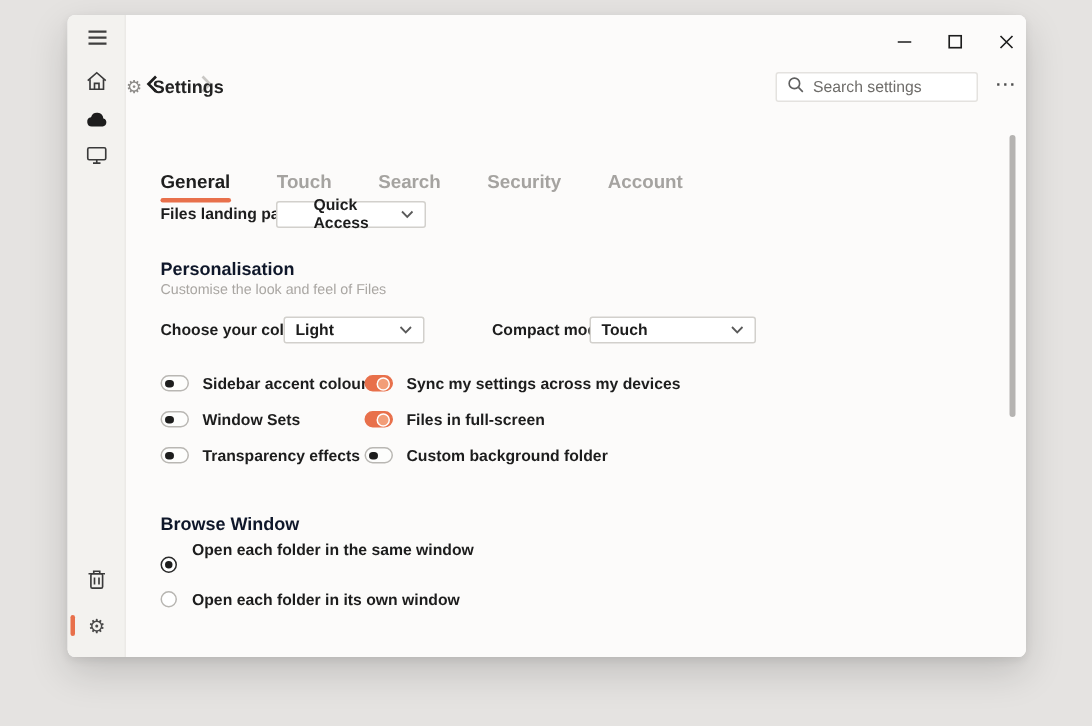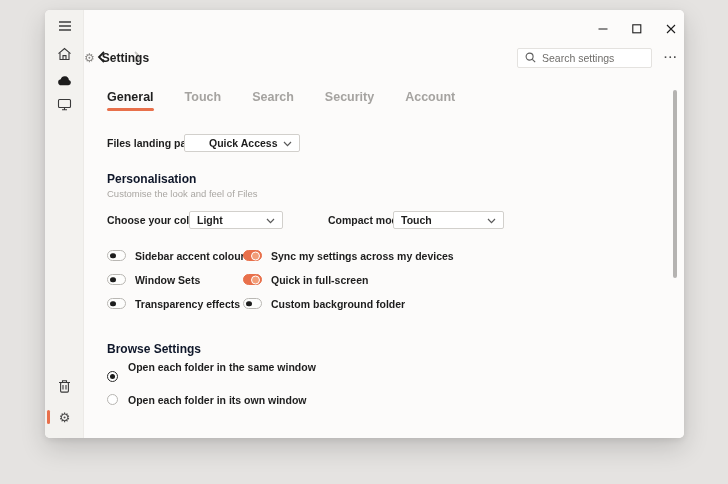"General" .tab { margin-top: none -> 24px }
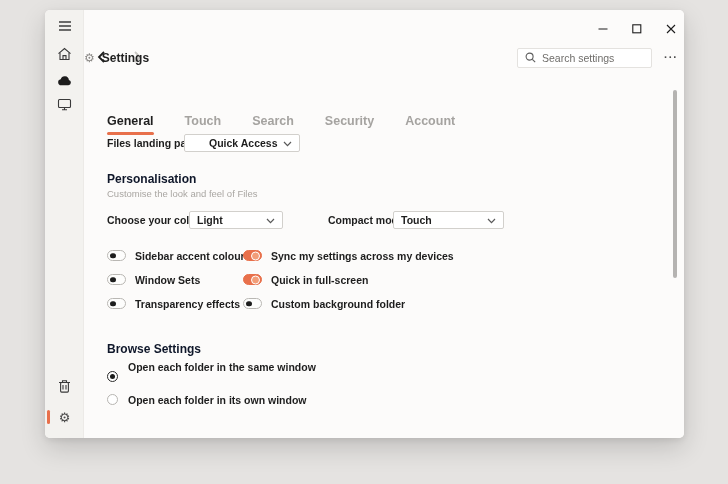"Quick Access" div.combo { width: 116px -> 100px }
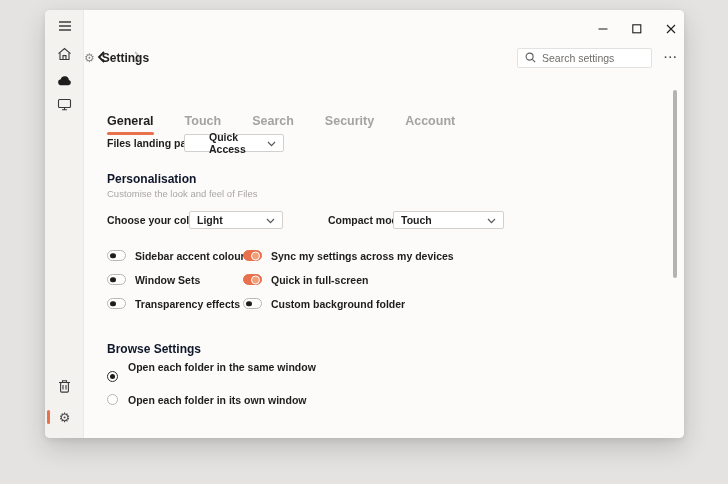"Quick in full-screen" div.tog-lbl { text: Quick -> Files }
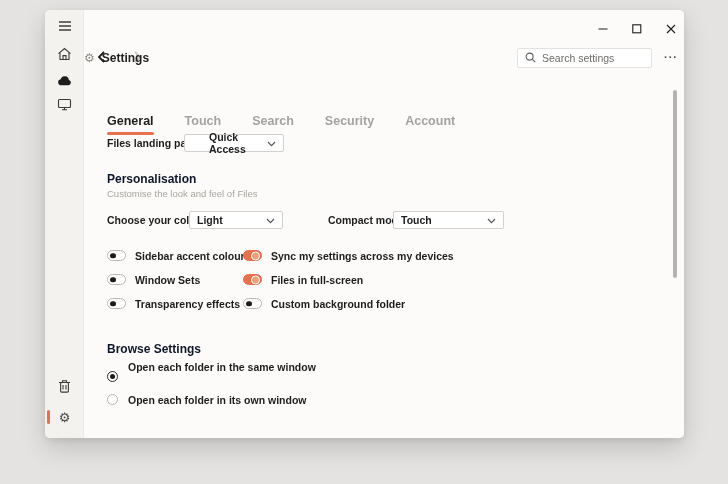"Browse Settings" div.heading { text: Settings -> Window }
